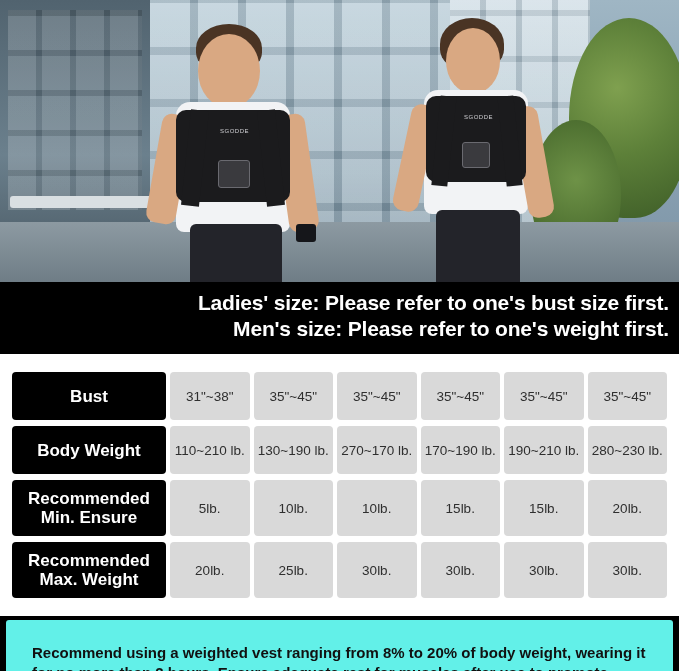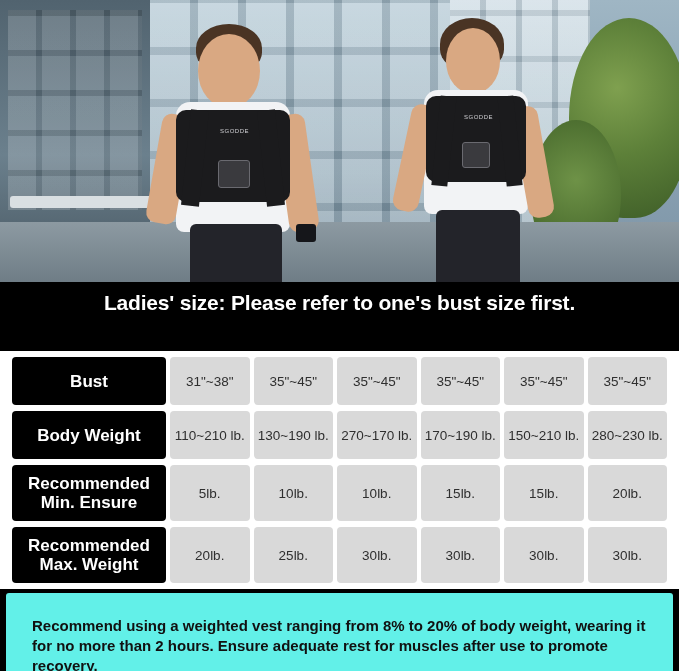"Ladies' size: Please refer to" .heading { text-align: center -> right }
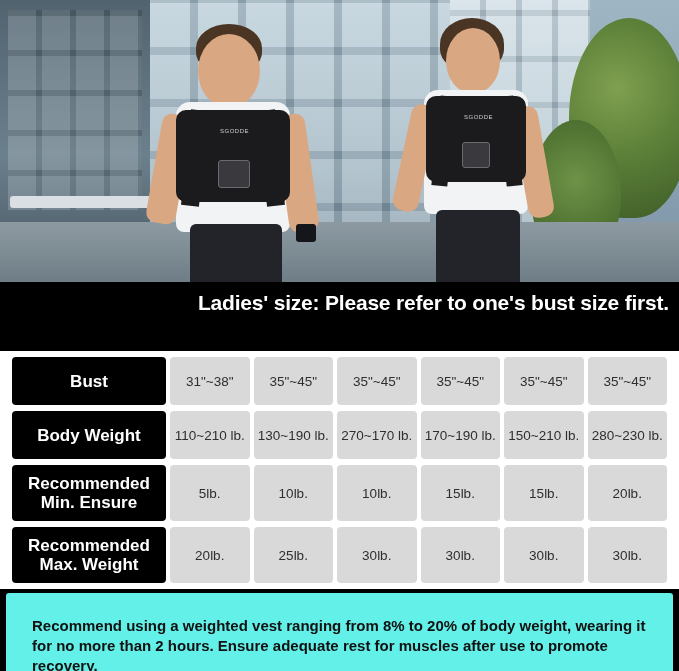"Men's size: Please refer to" div.line { html: none -> <div>Men's size: Please refer to one's weight first.</div> }
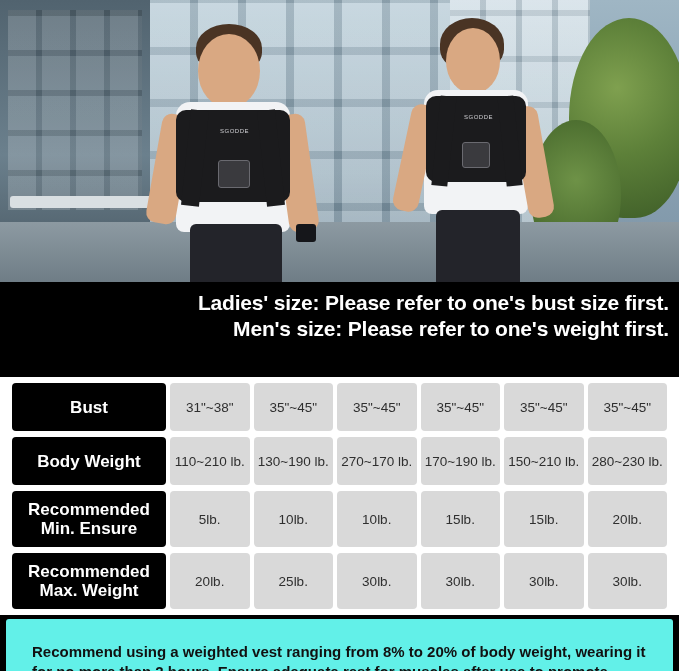"Bust" .table-wrap { margin-top: 23px -> none; padding: 0 8px -> 12px 8px }
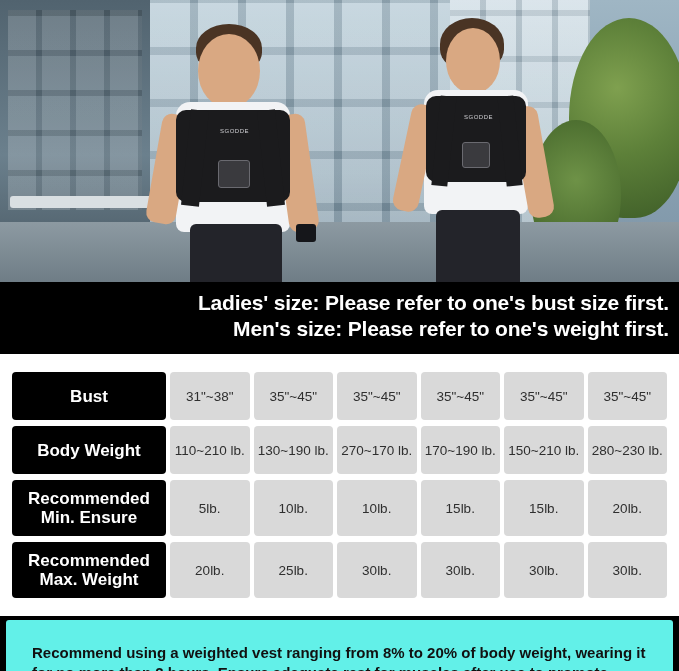"150~210 lb." td { text: 150 -> 190 }
